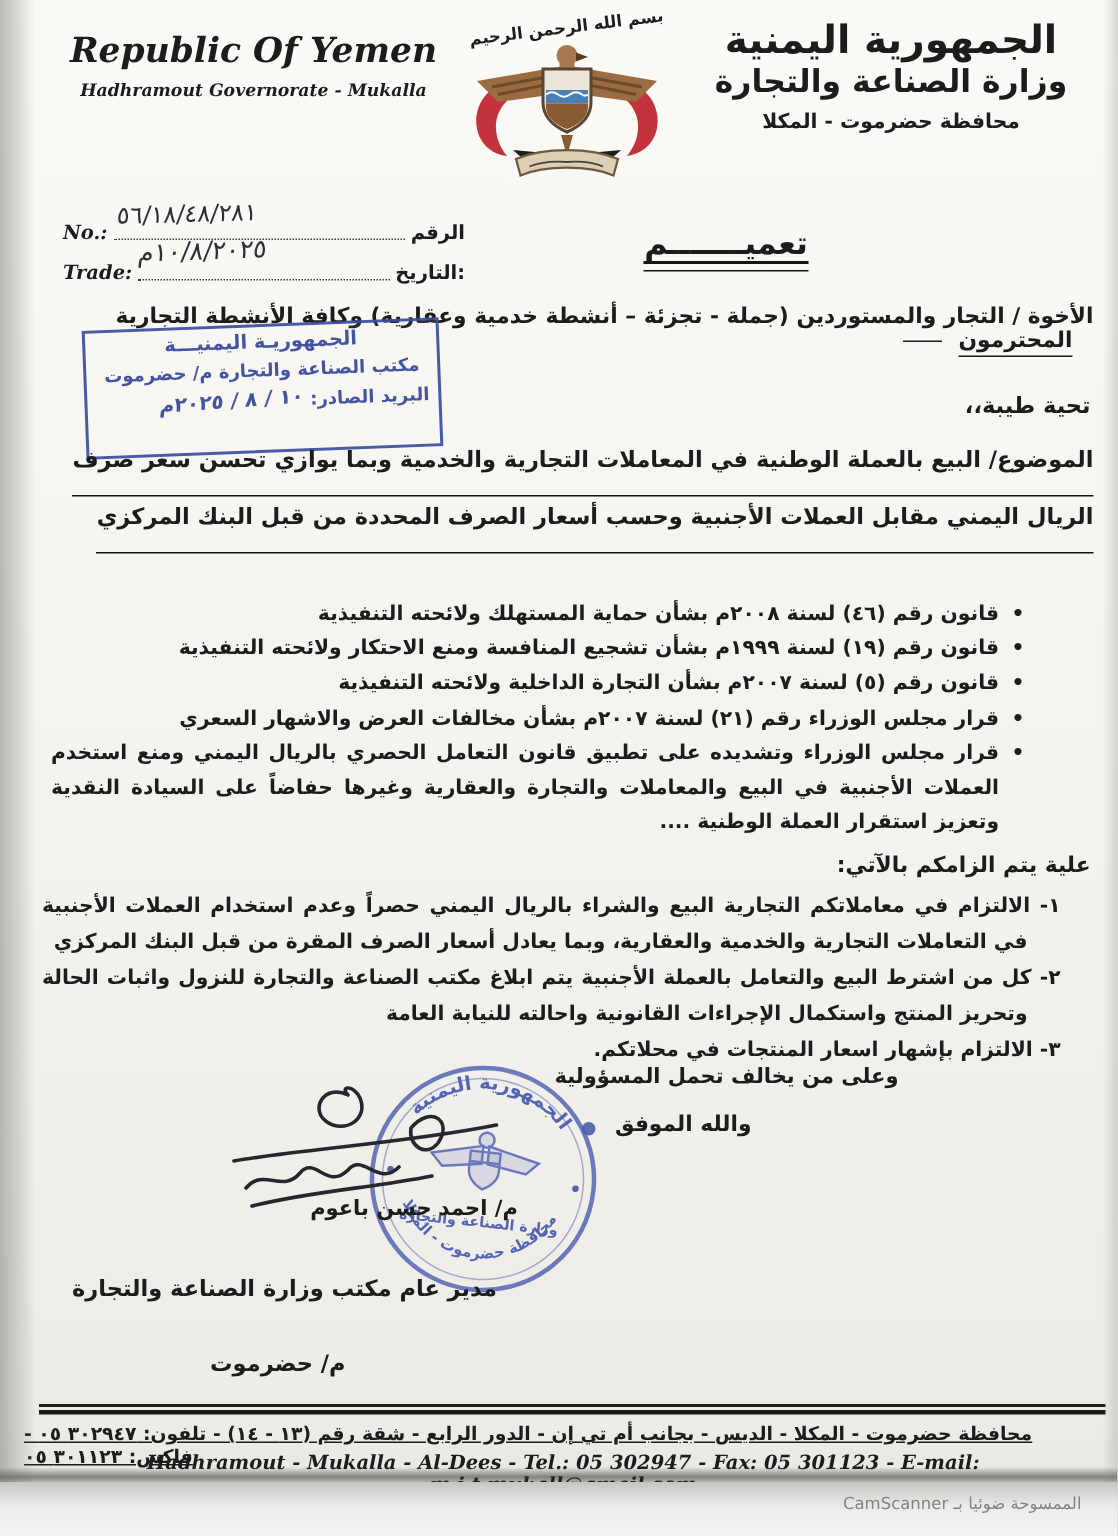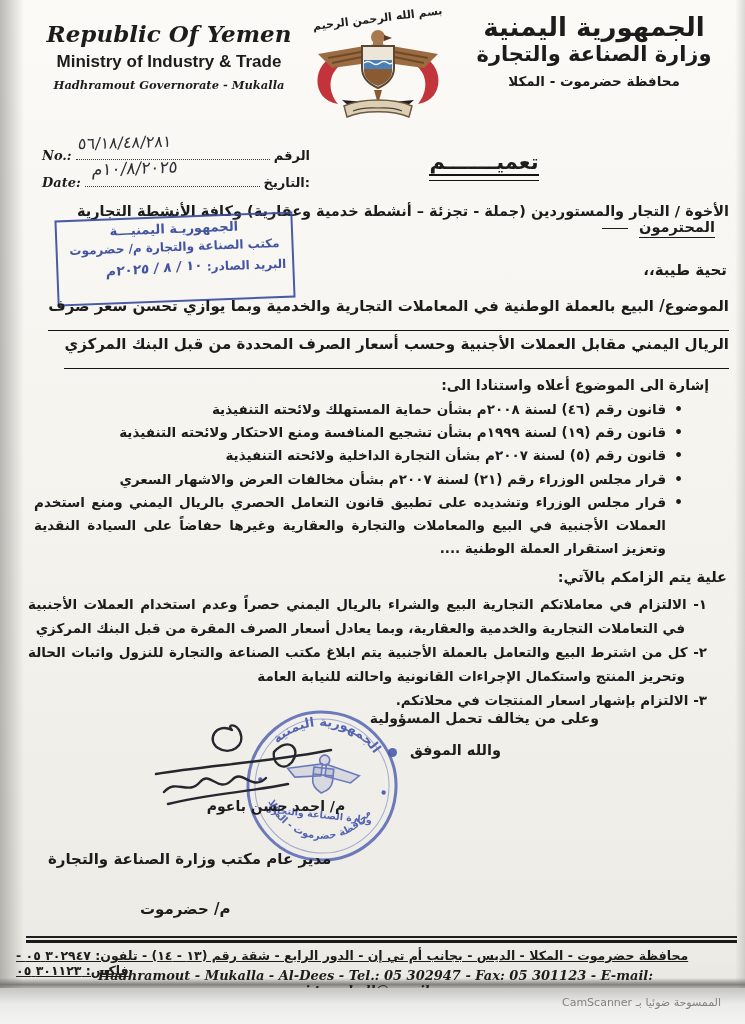"Ministry of Industry & Trade" div.l2 { html: <div>Ministry of Industry &amp; Trade</div> -> none }
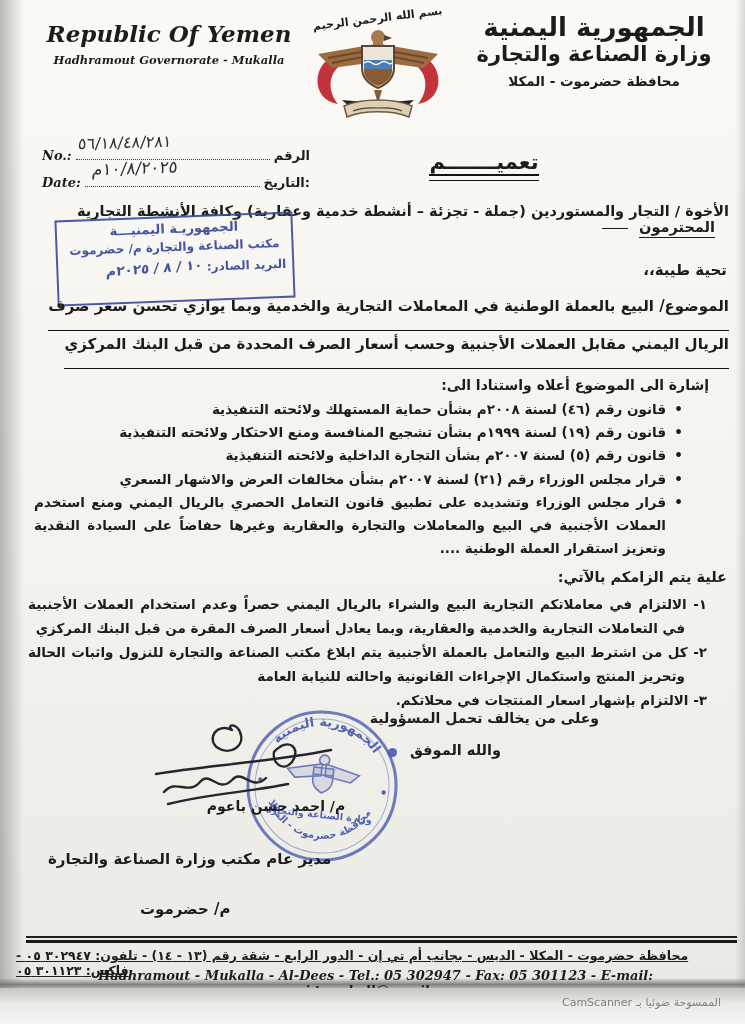"Date:" span.en { text: Date -> Trade }
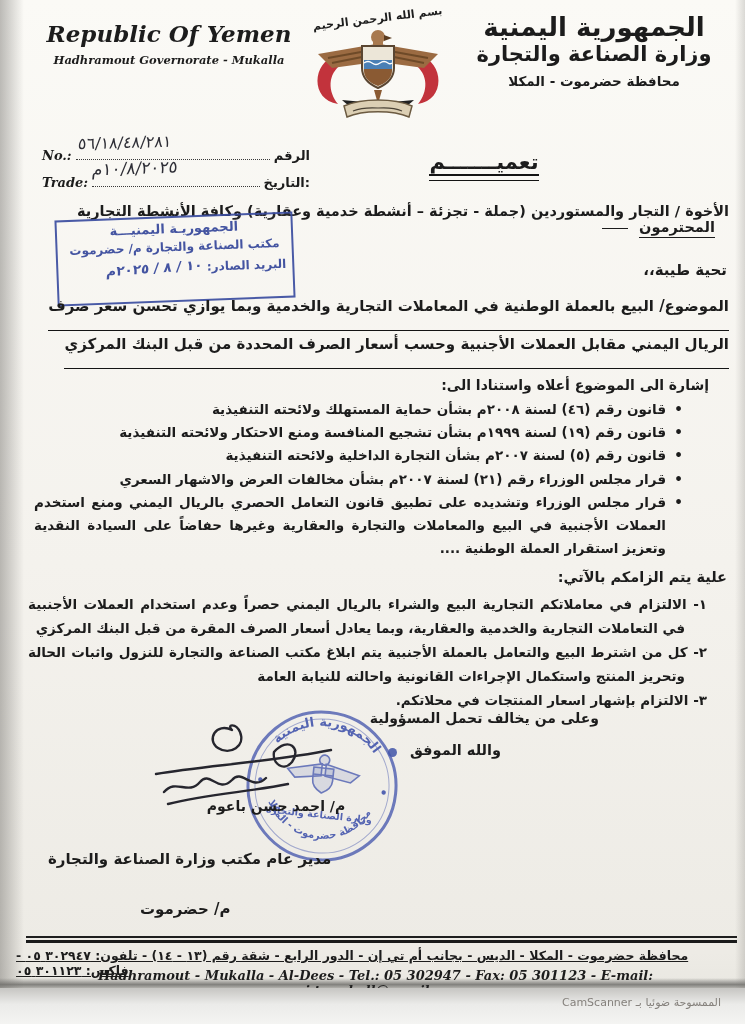"إشارة الى الموضوع أعلاه واستنادا" div.abs { html: <div>إشارة الى الموضوع أعلاه واستنادا الى:</div> -> none }
